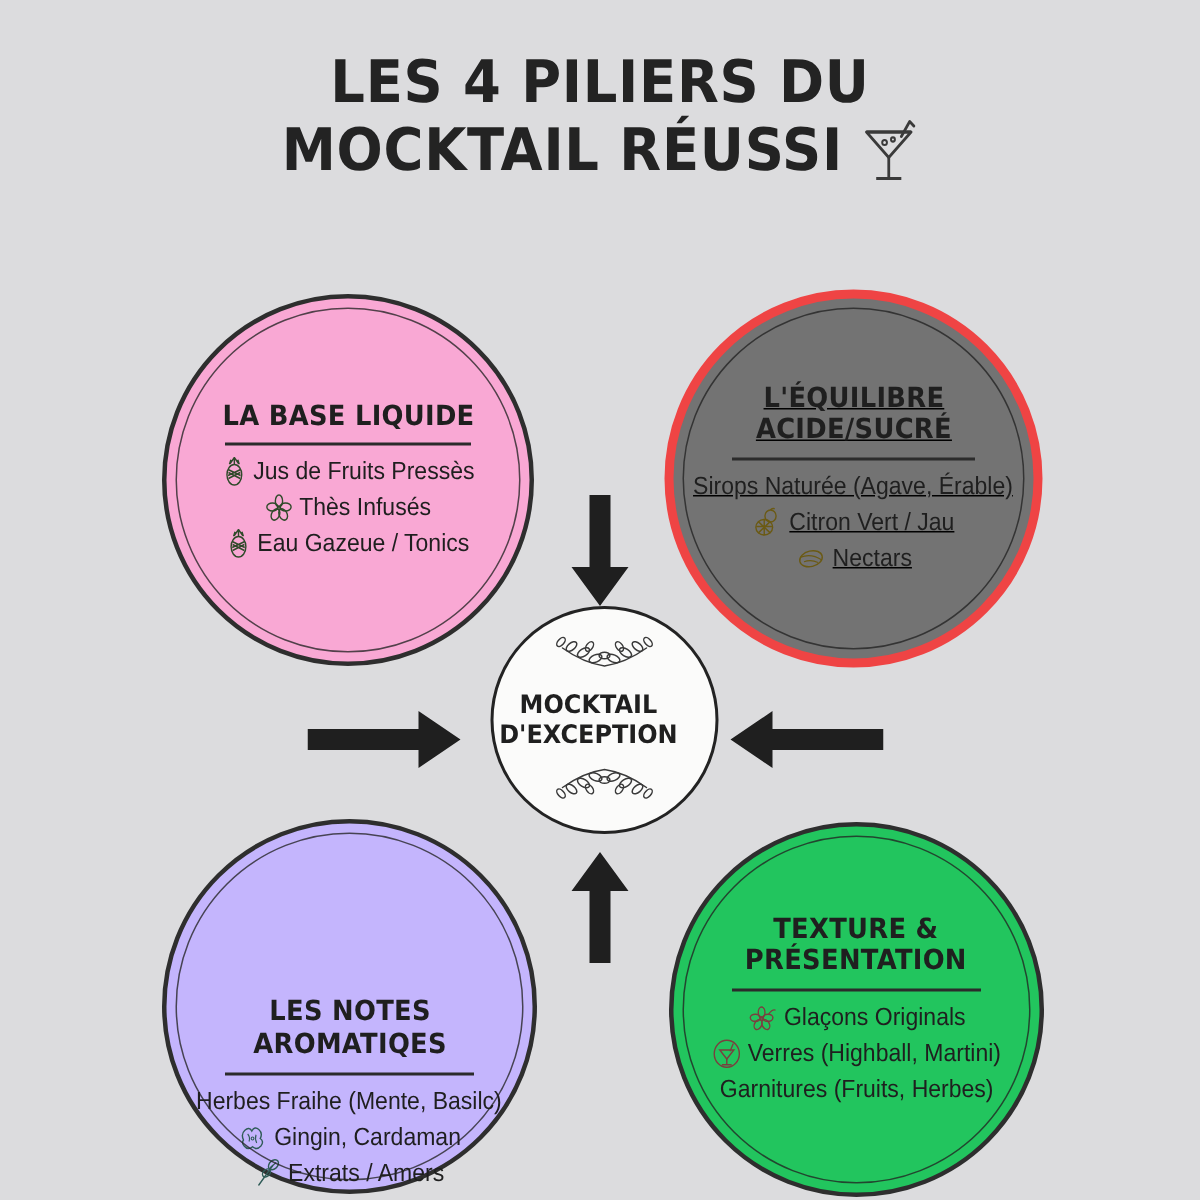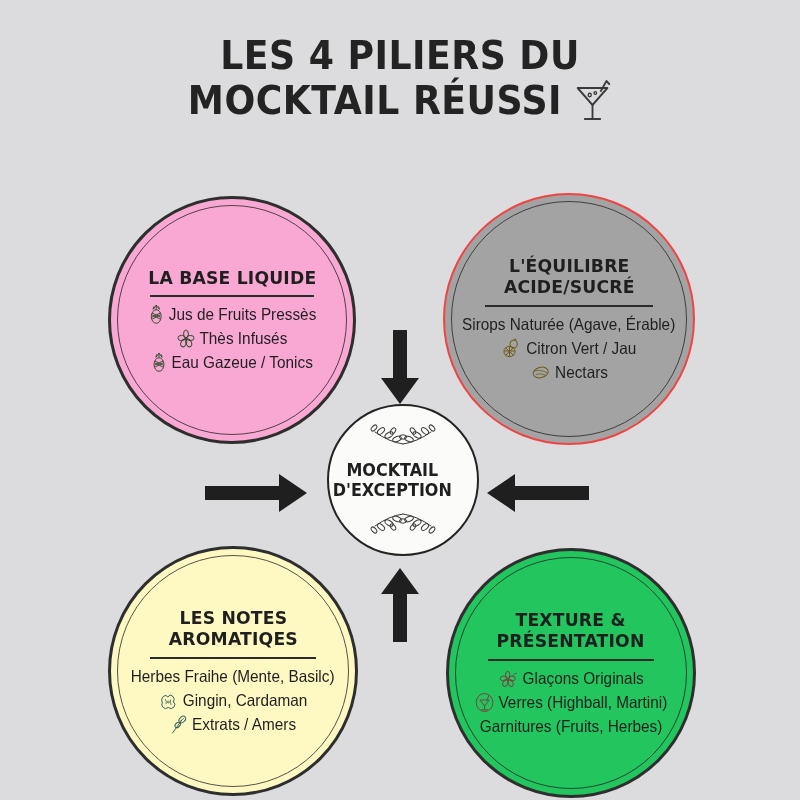"L'ÉQUILIBRE" .c-yellow { background: #a3a3a3 -> #737373; border: 2px solid #ef4444 -> 6px solid #ef4444; text-decoration: none -> underline }
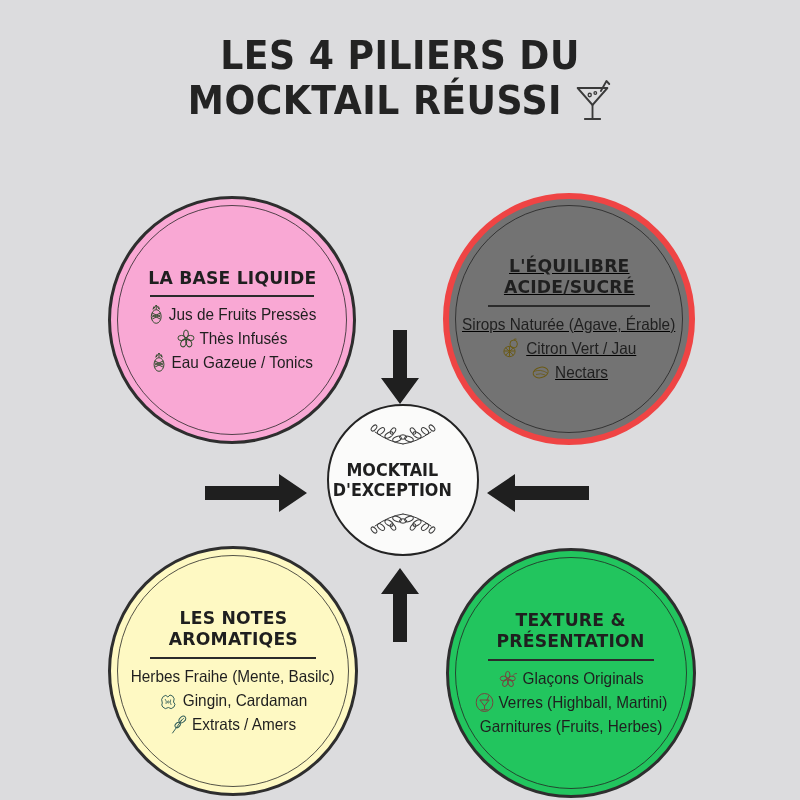"LES NOTES" .c-teal { background: #fef9c3 -> #c4b5fd; justify-content: none -> flex-end }
